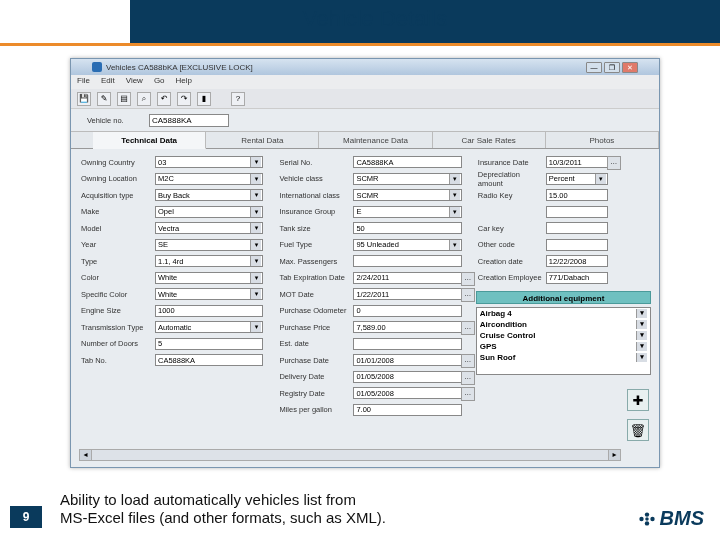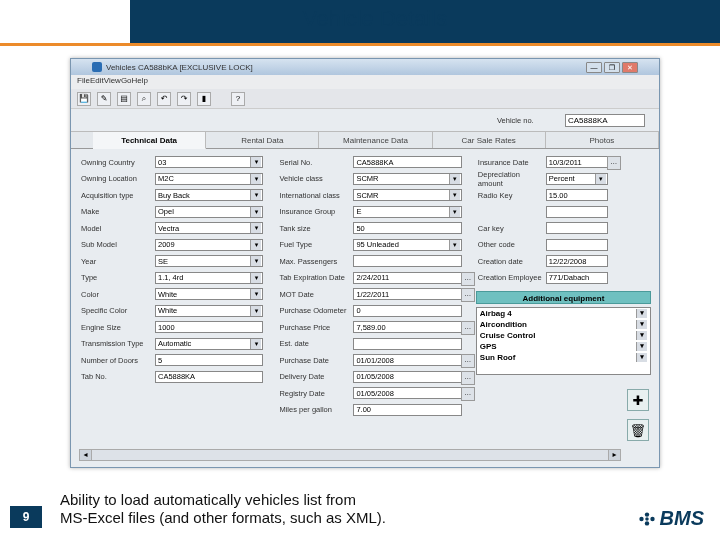"File" .menu { gap: 0 -> 11px }
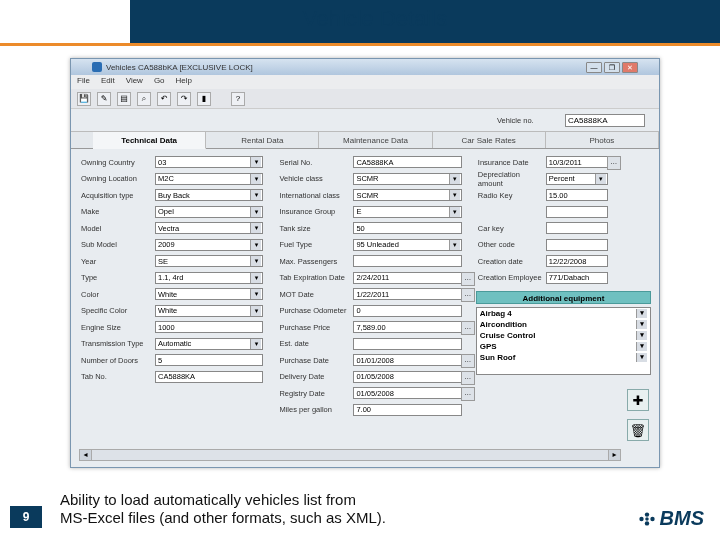"Vehicle no." .vno { gap: 10px -> 4px; justify-content: flex-end -> none }
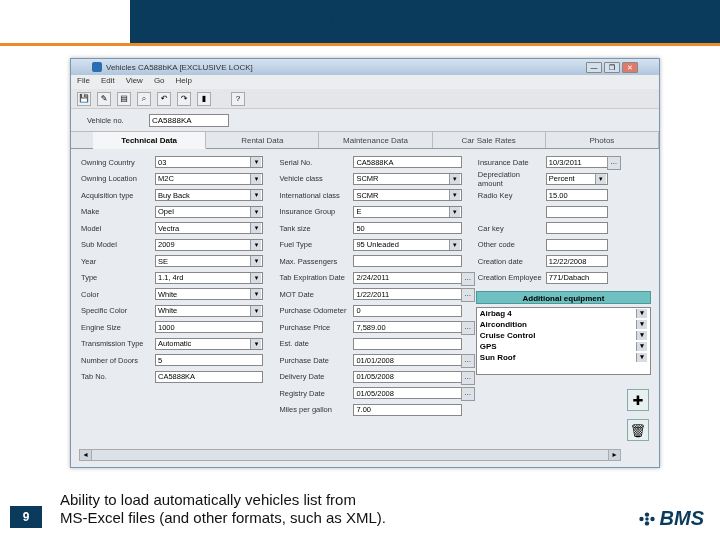"Sub Model" div.row { html: <div> <div>Sub Model</div> <div>2009</div> </div> -> none }
